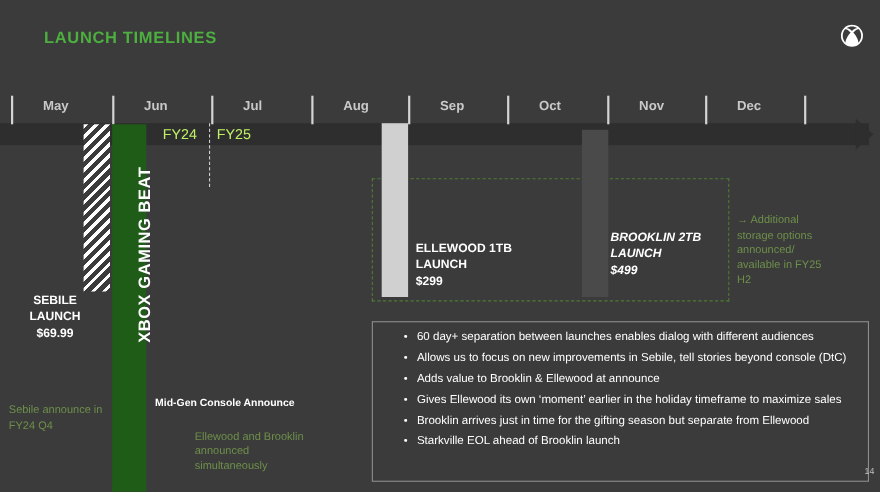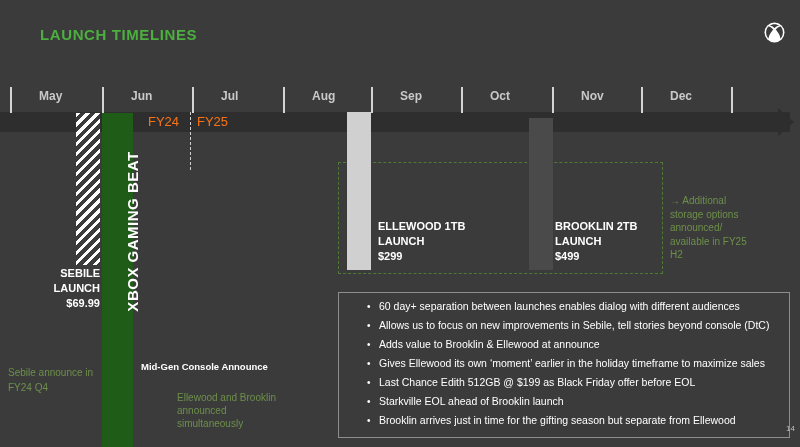"FY24" .fy-label { color: #f97316 -> #bef264 }
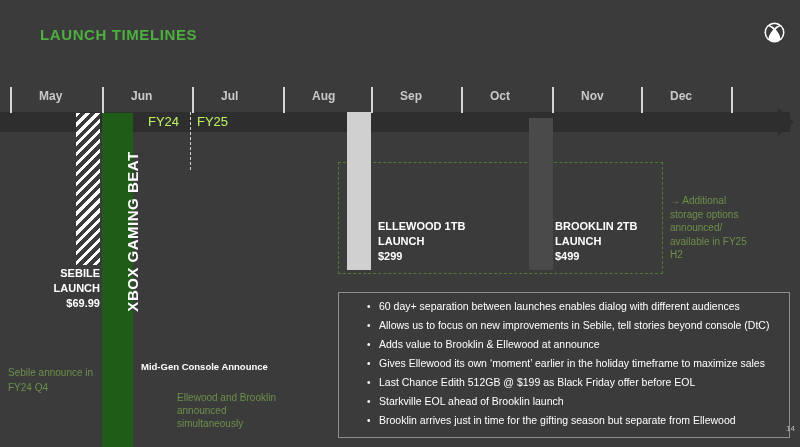"BROOKLIN 2TB" .brooklin-callout { font-style: none -> italic; top: 219px -> 209px }
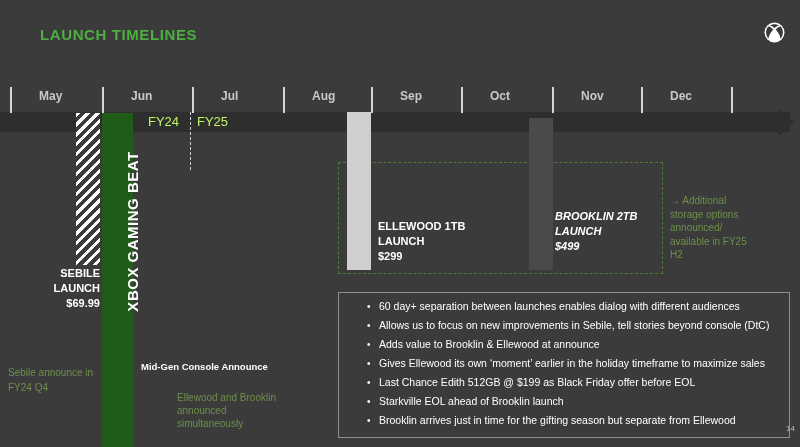"SEBILE" .sebile-callout { text-align: right -> center }
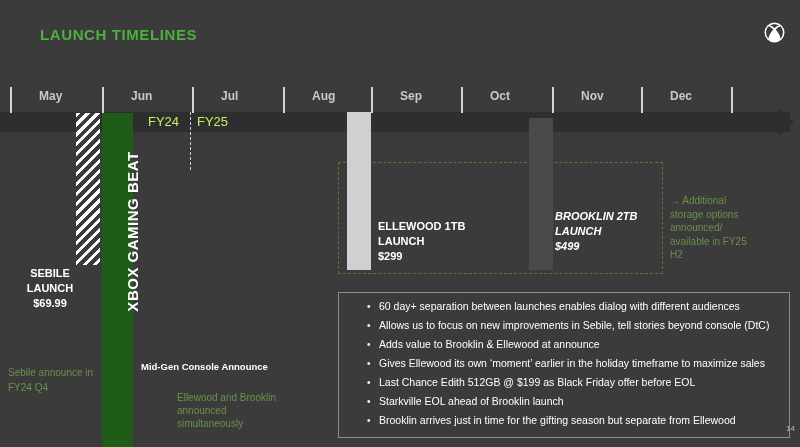"Last Chance Edith 512GB @" li { html: <li>Last Chance Edith 512GB @ $199 as Black Friday offer before EOL</li> -> none }
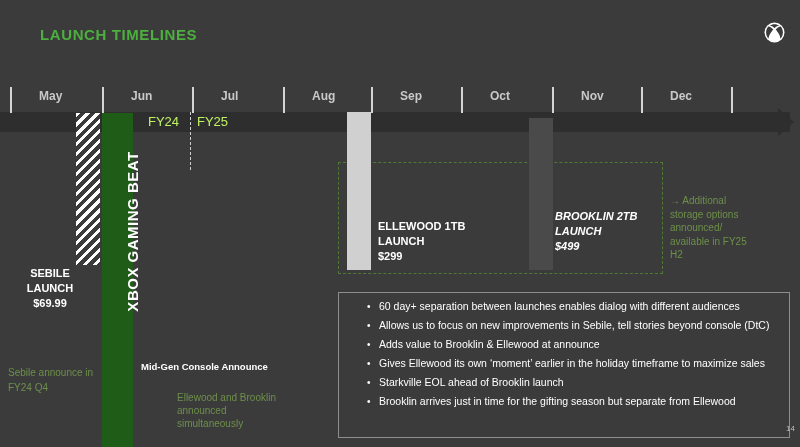"Starkville EOL ahead of Brooklin" li { order: before "Brooklin arrives just in time" -> after "Brooklin arrives just in time" }
